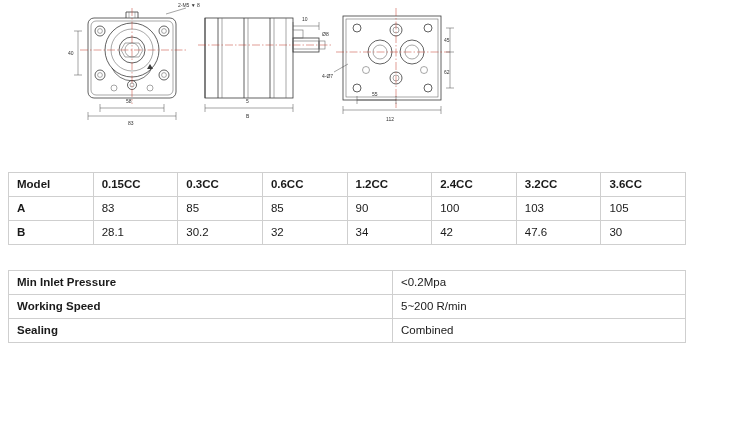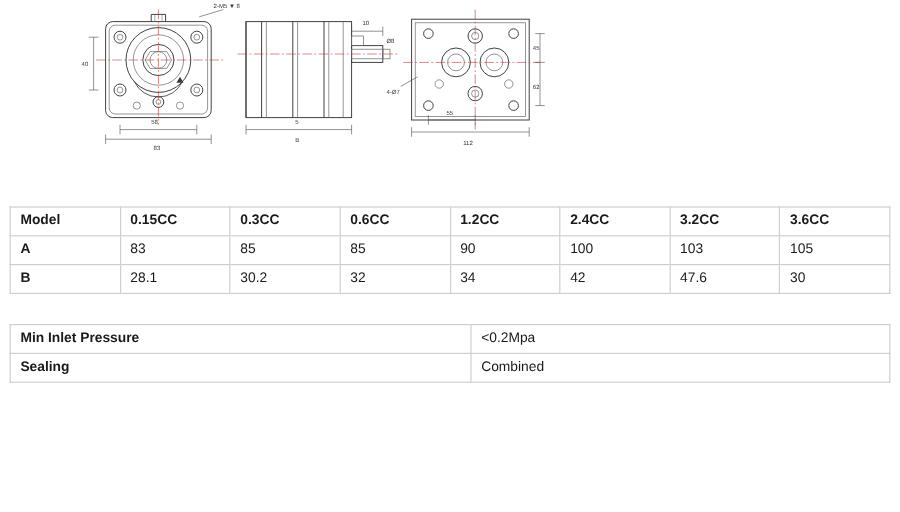"Model" .table-wrap { width: 734px -> 678px }
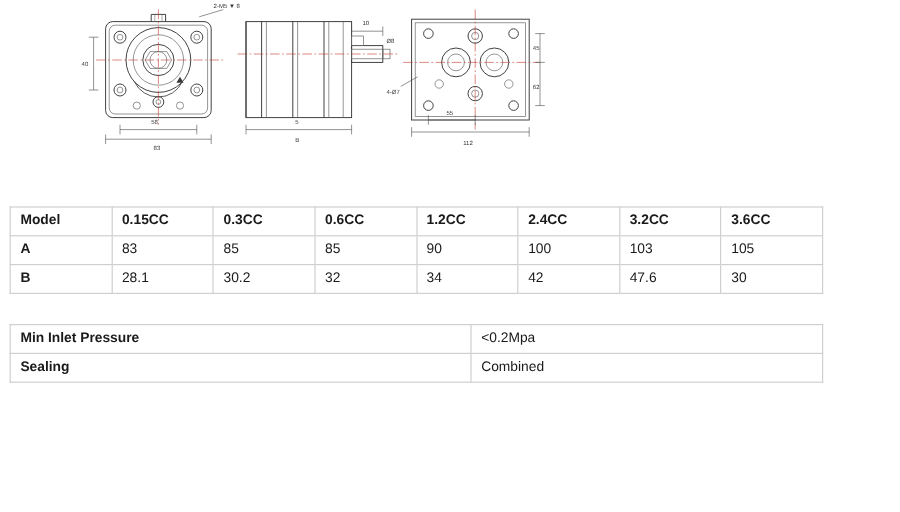"Working Speed" tr { html: none -> <tr> <td>Working Speed</td> <td>5~200 R/min</td> </tr> }
